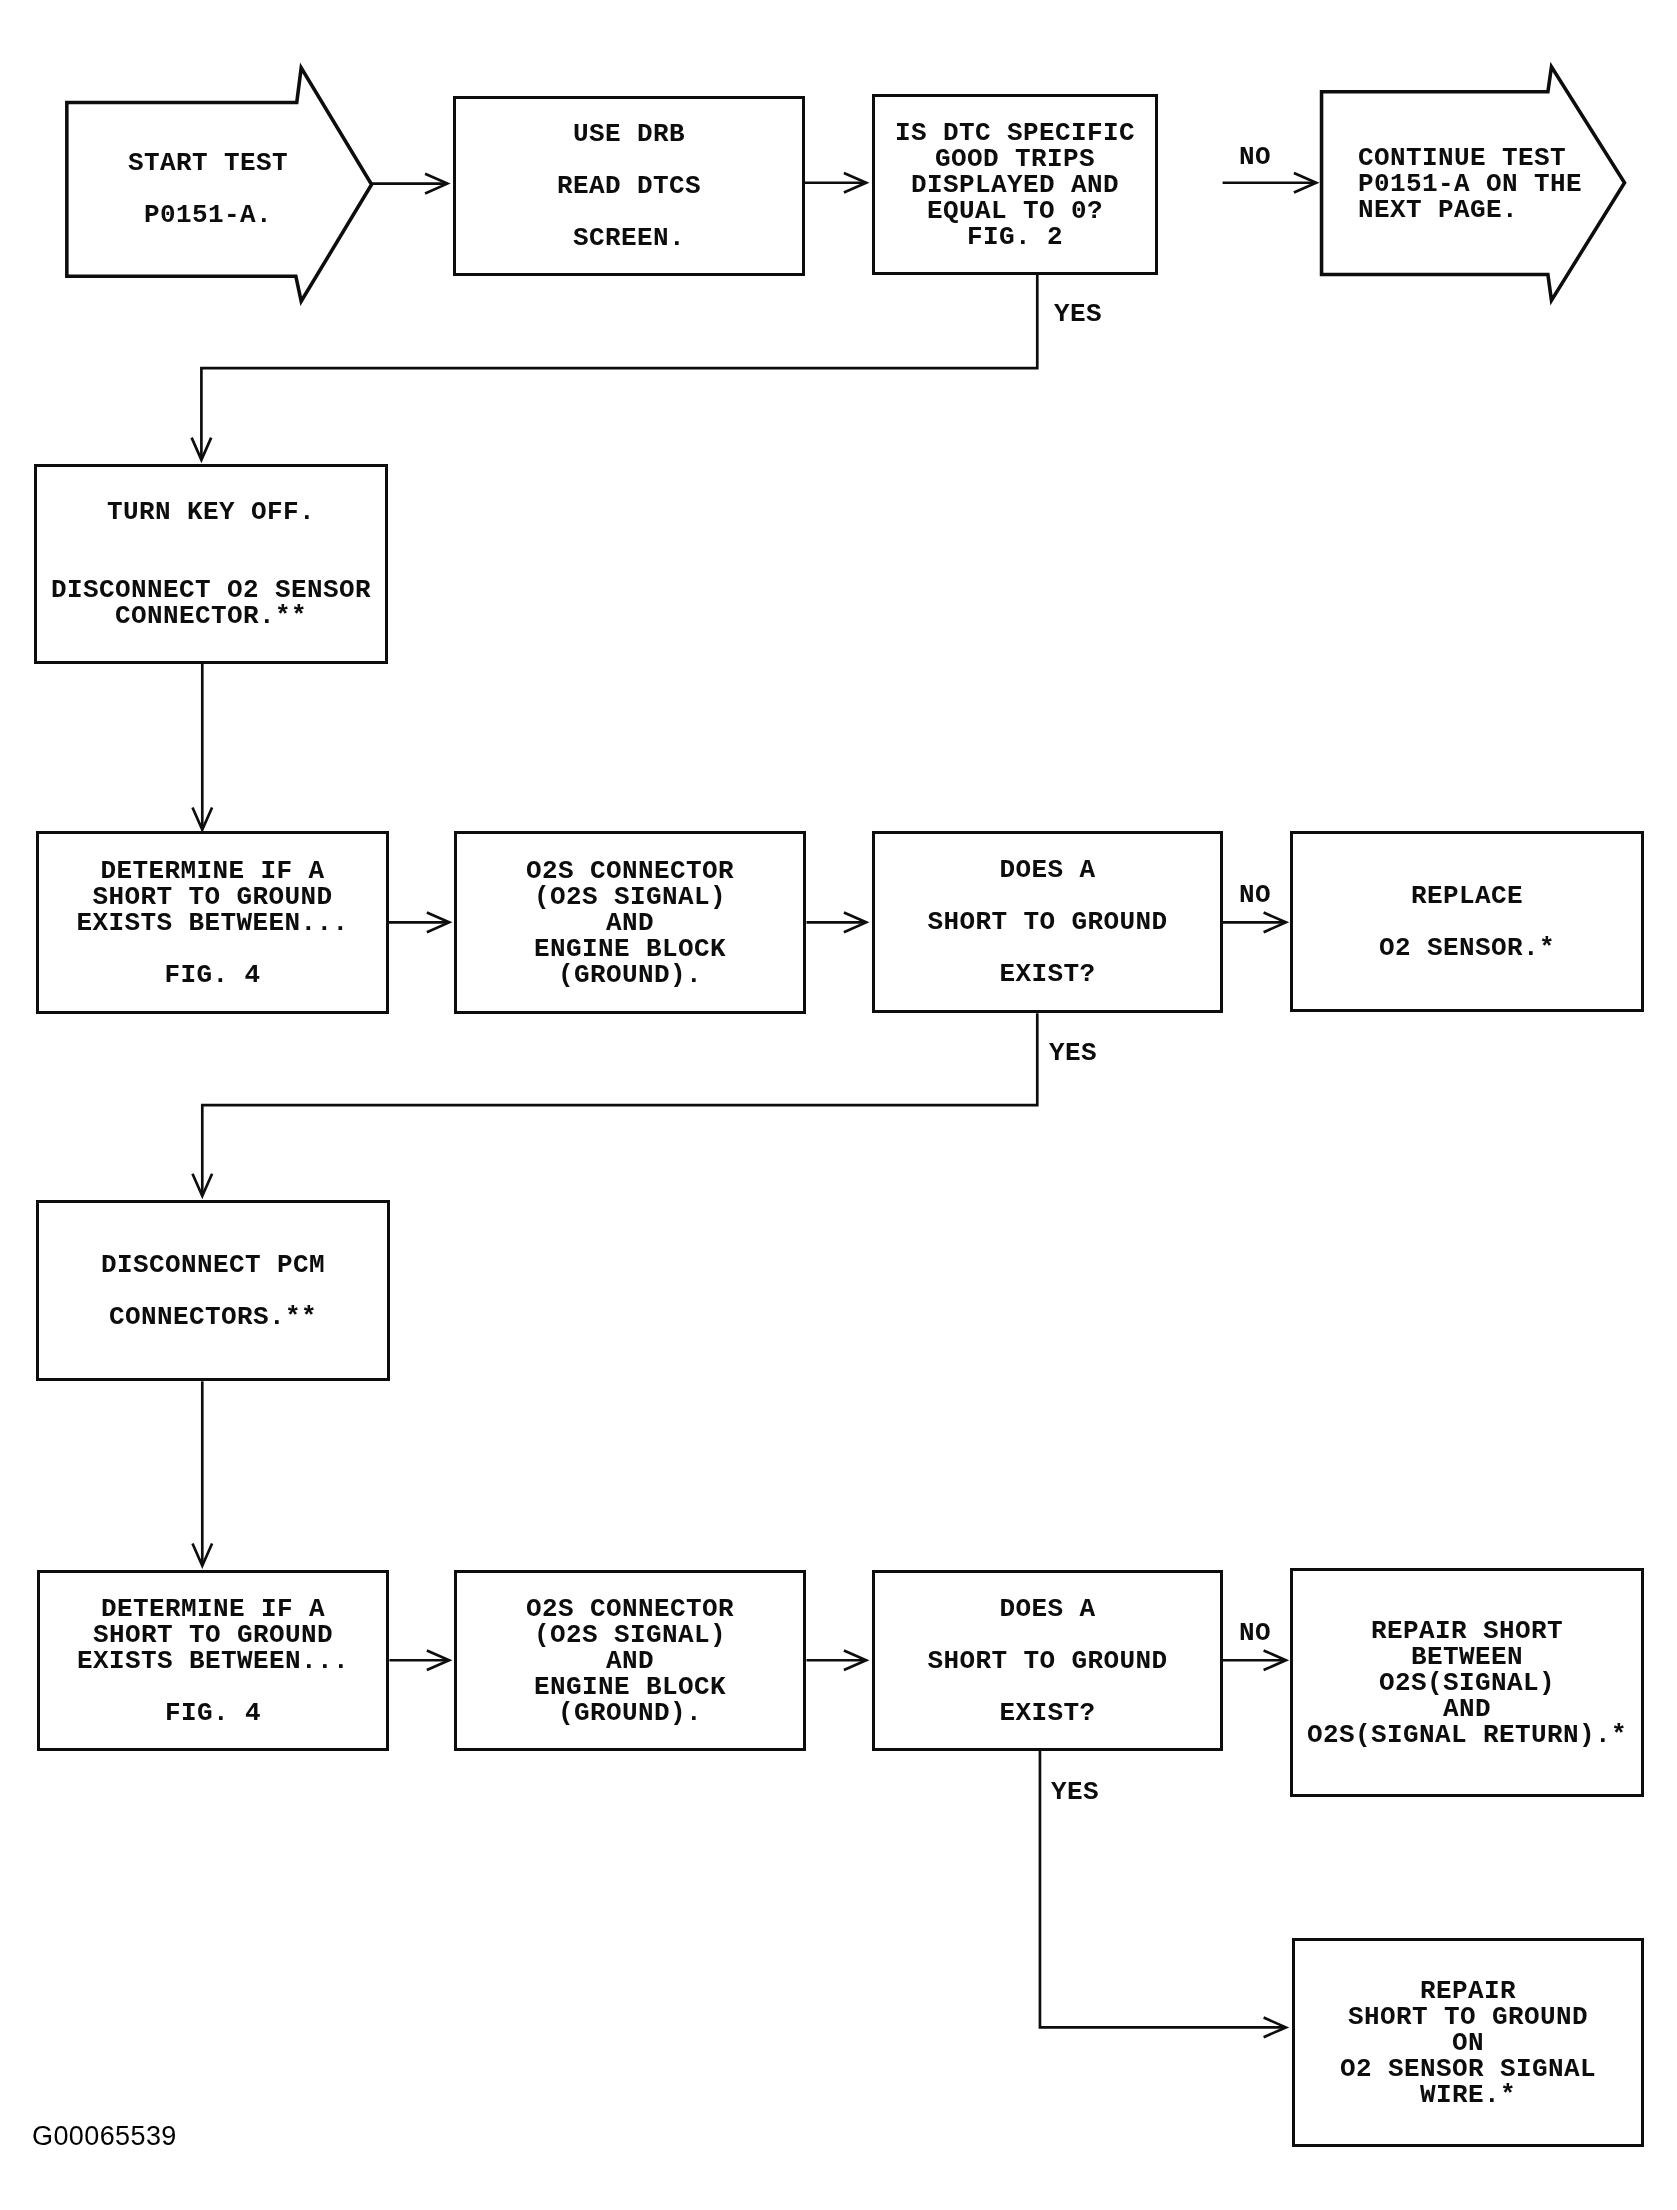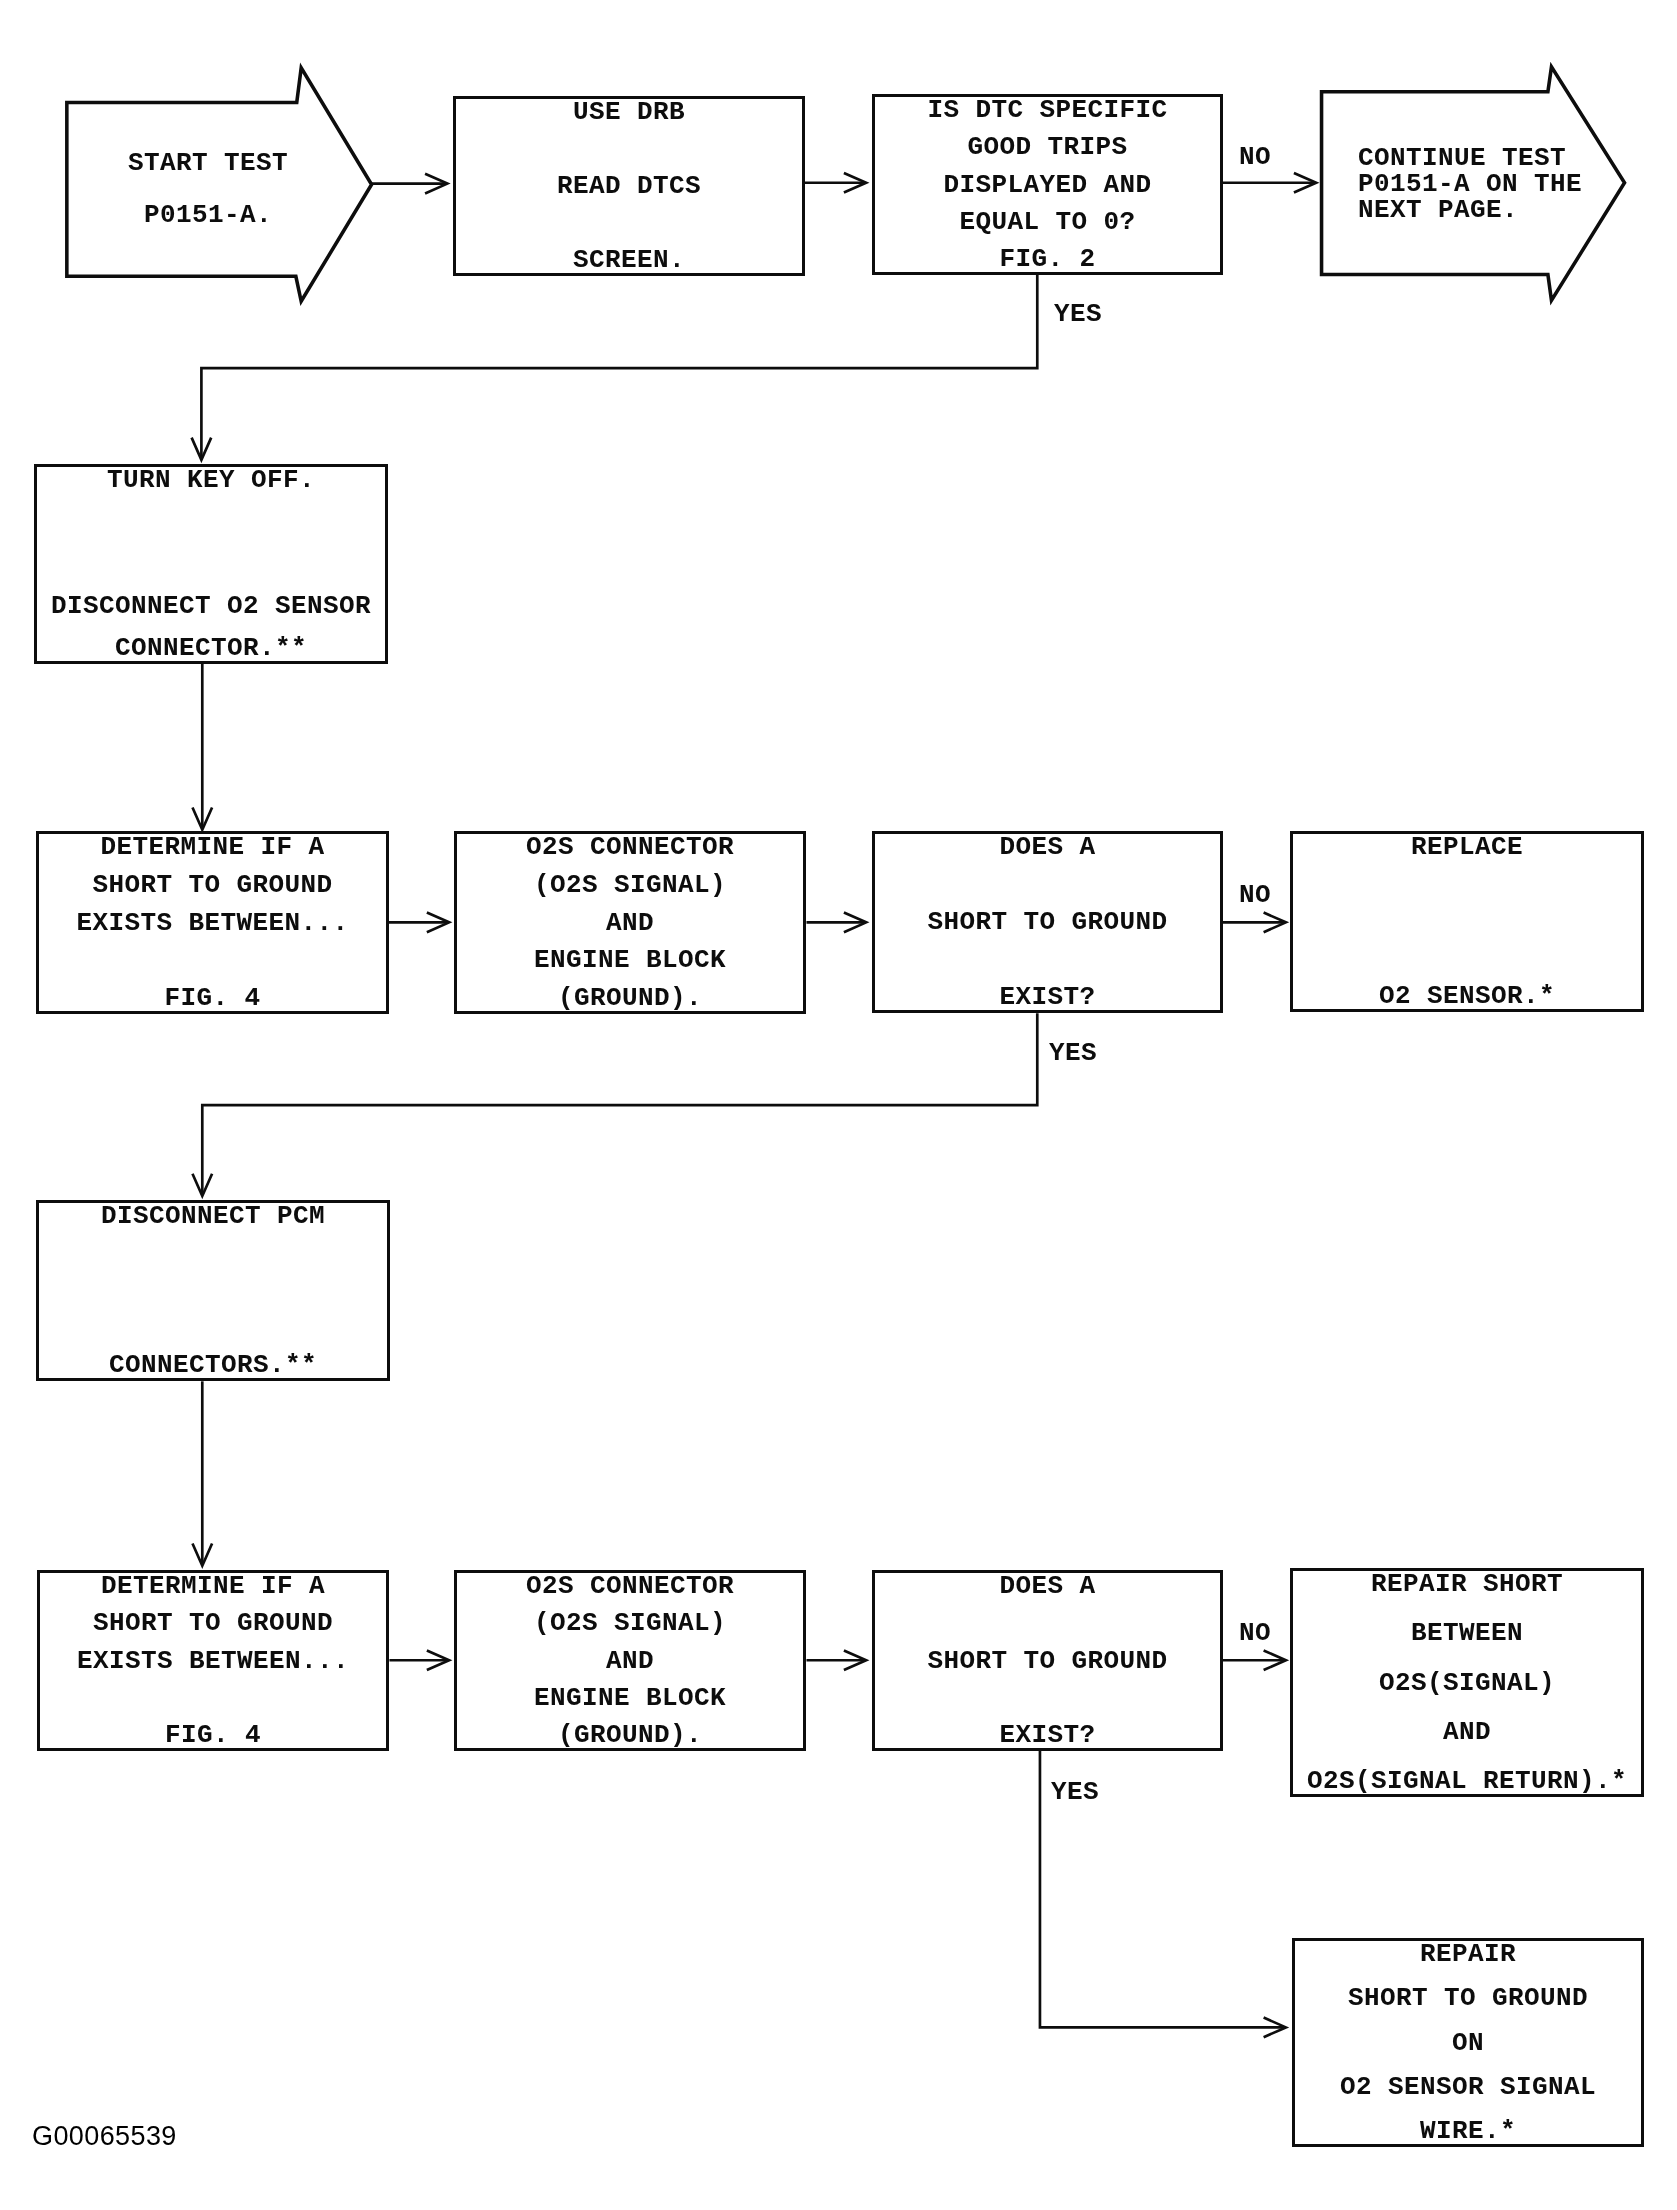"USE DRB" .box { justify-content: space-between -> center }
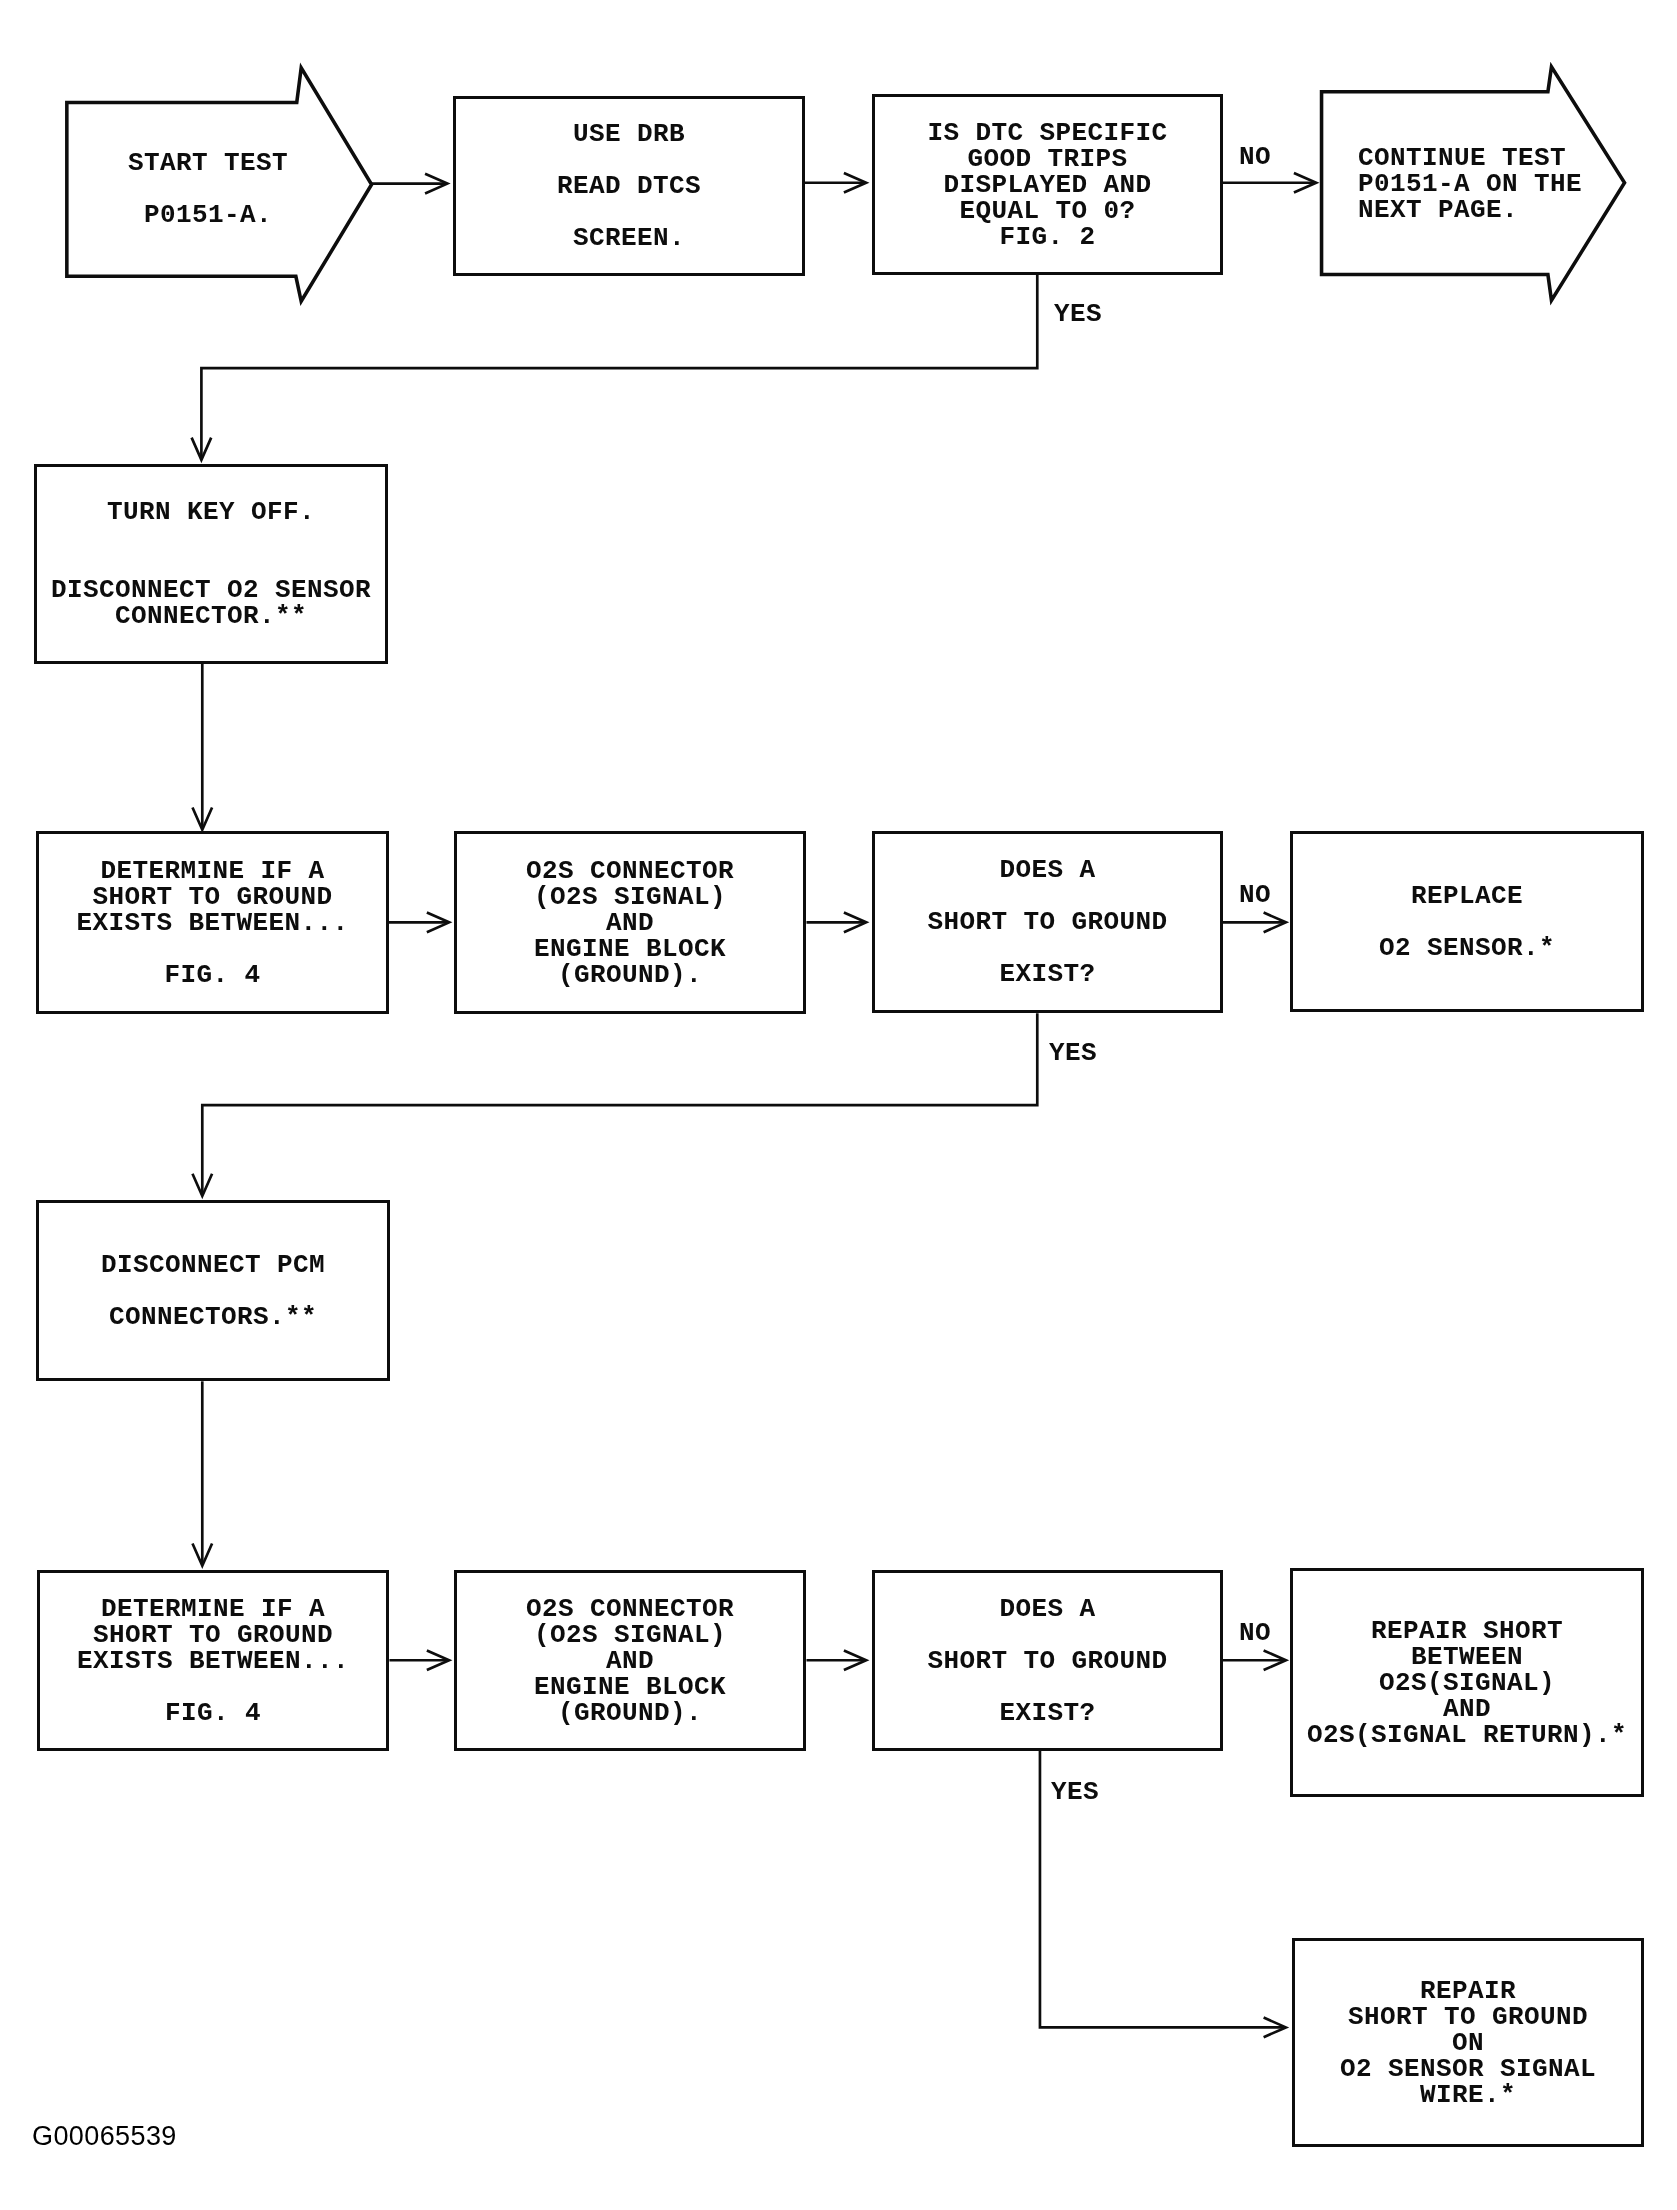"IS DTC SPECIFIC" div.box { width: 351px -> 286px }
